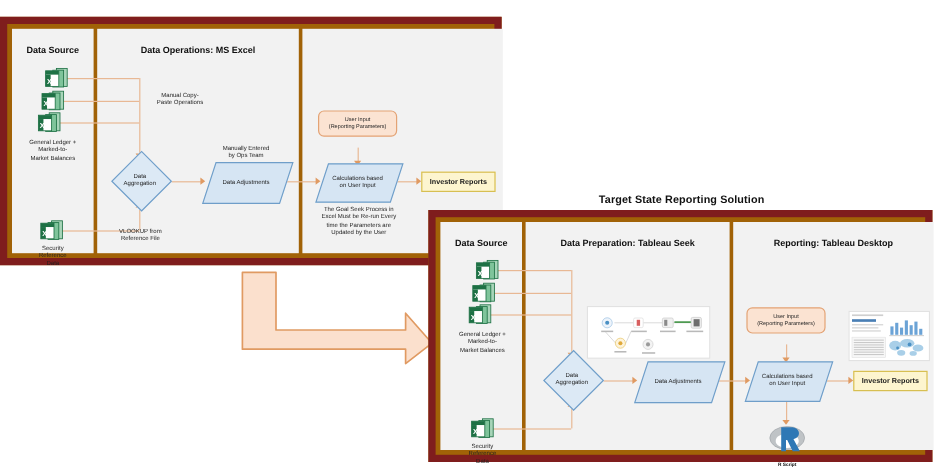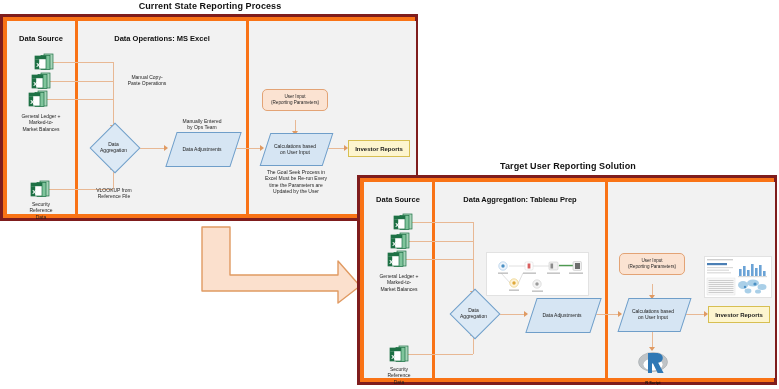"Current State Reporting Process" div.diagram-title { html: <div>Current State Reporting Process</div> -> none }
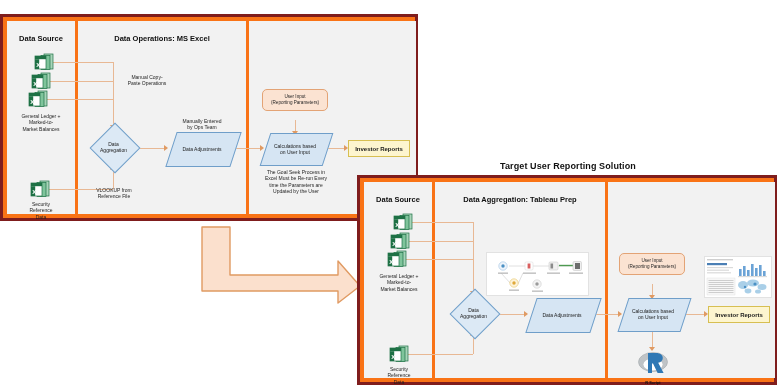"Data Source" .frame { background: #f97316 -> #a16207; border: 3px solid #7f1d1d -> 6px solid #7f1d1d }
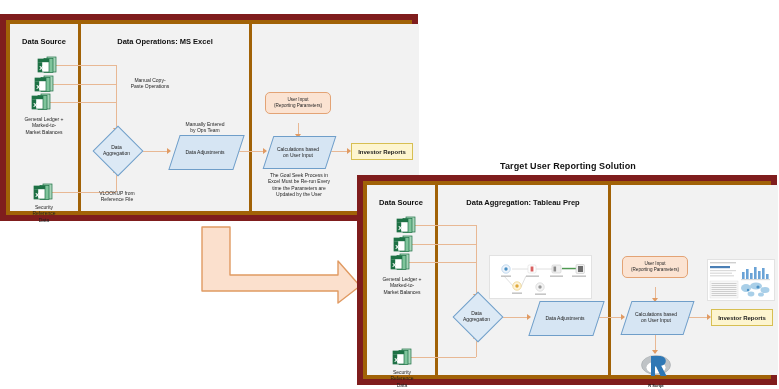"Target User Reporting Solution" div.diagram-title { text: User -> State }
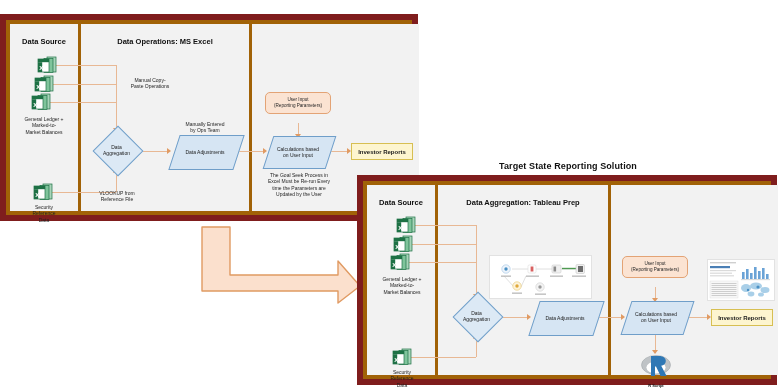"Data Aggregation: Tableau Prep" div.lane-title { text: Aggregation: Tableau Prep -> Preparation: Tableau Seek }
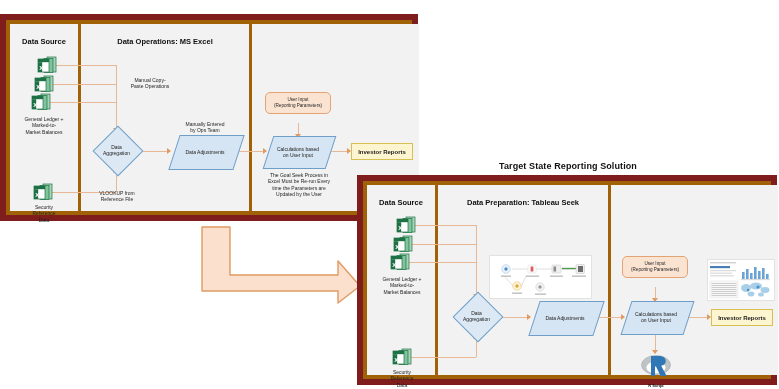"Reporting: Tableau Desktop" div.lane-title { html: none -> <div>Reporting: Tableau Desktop</div> }
